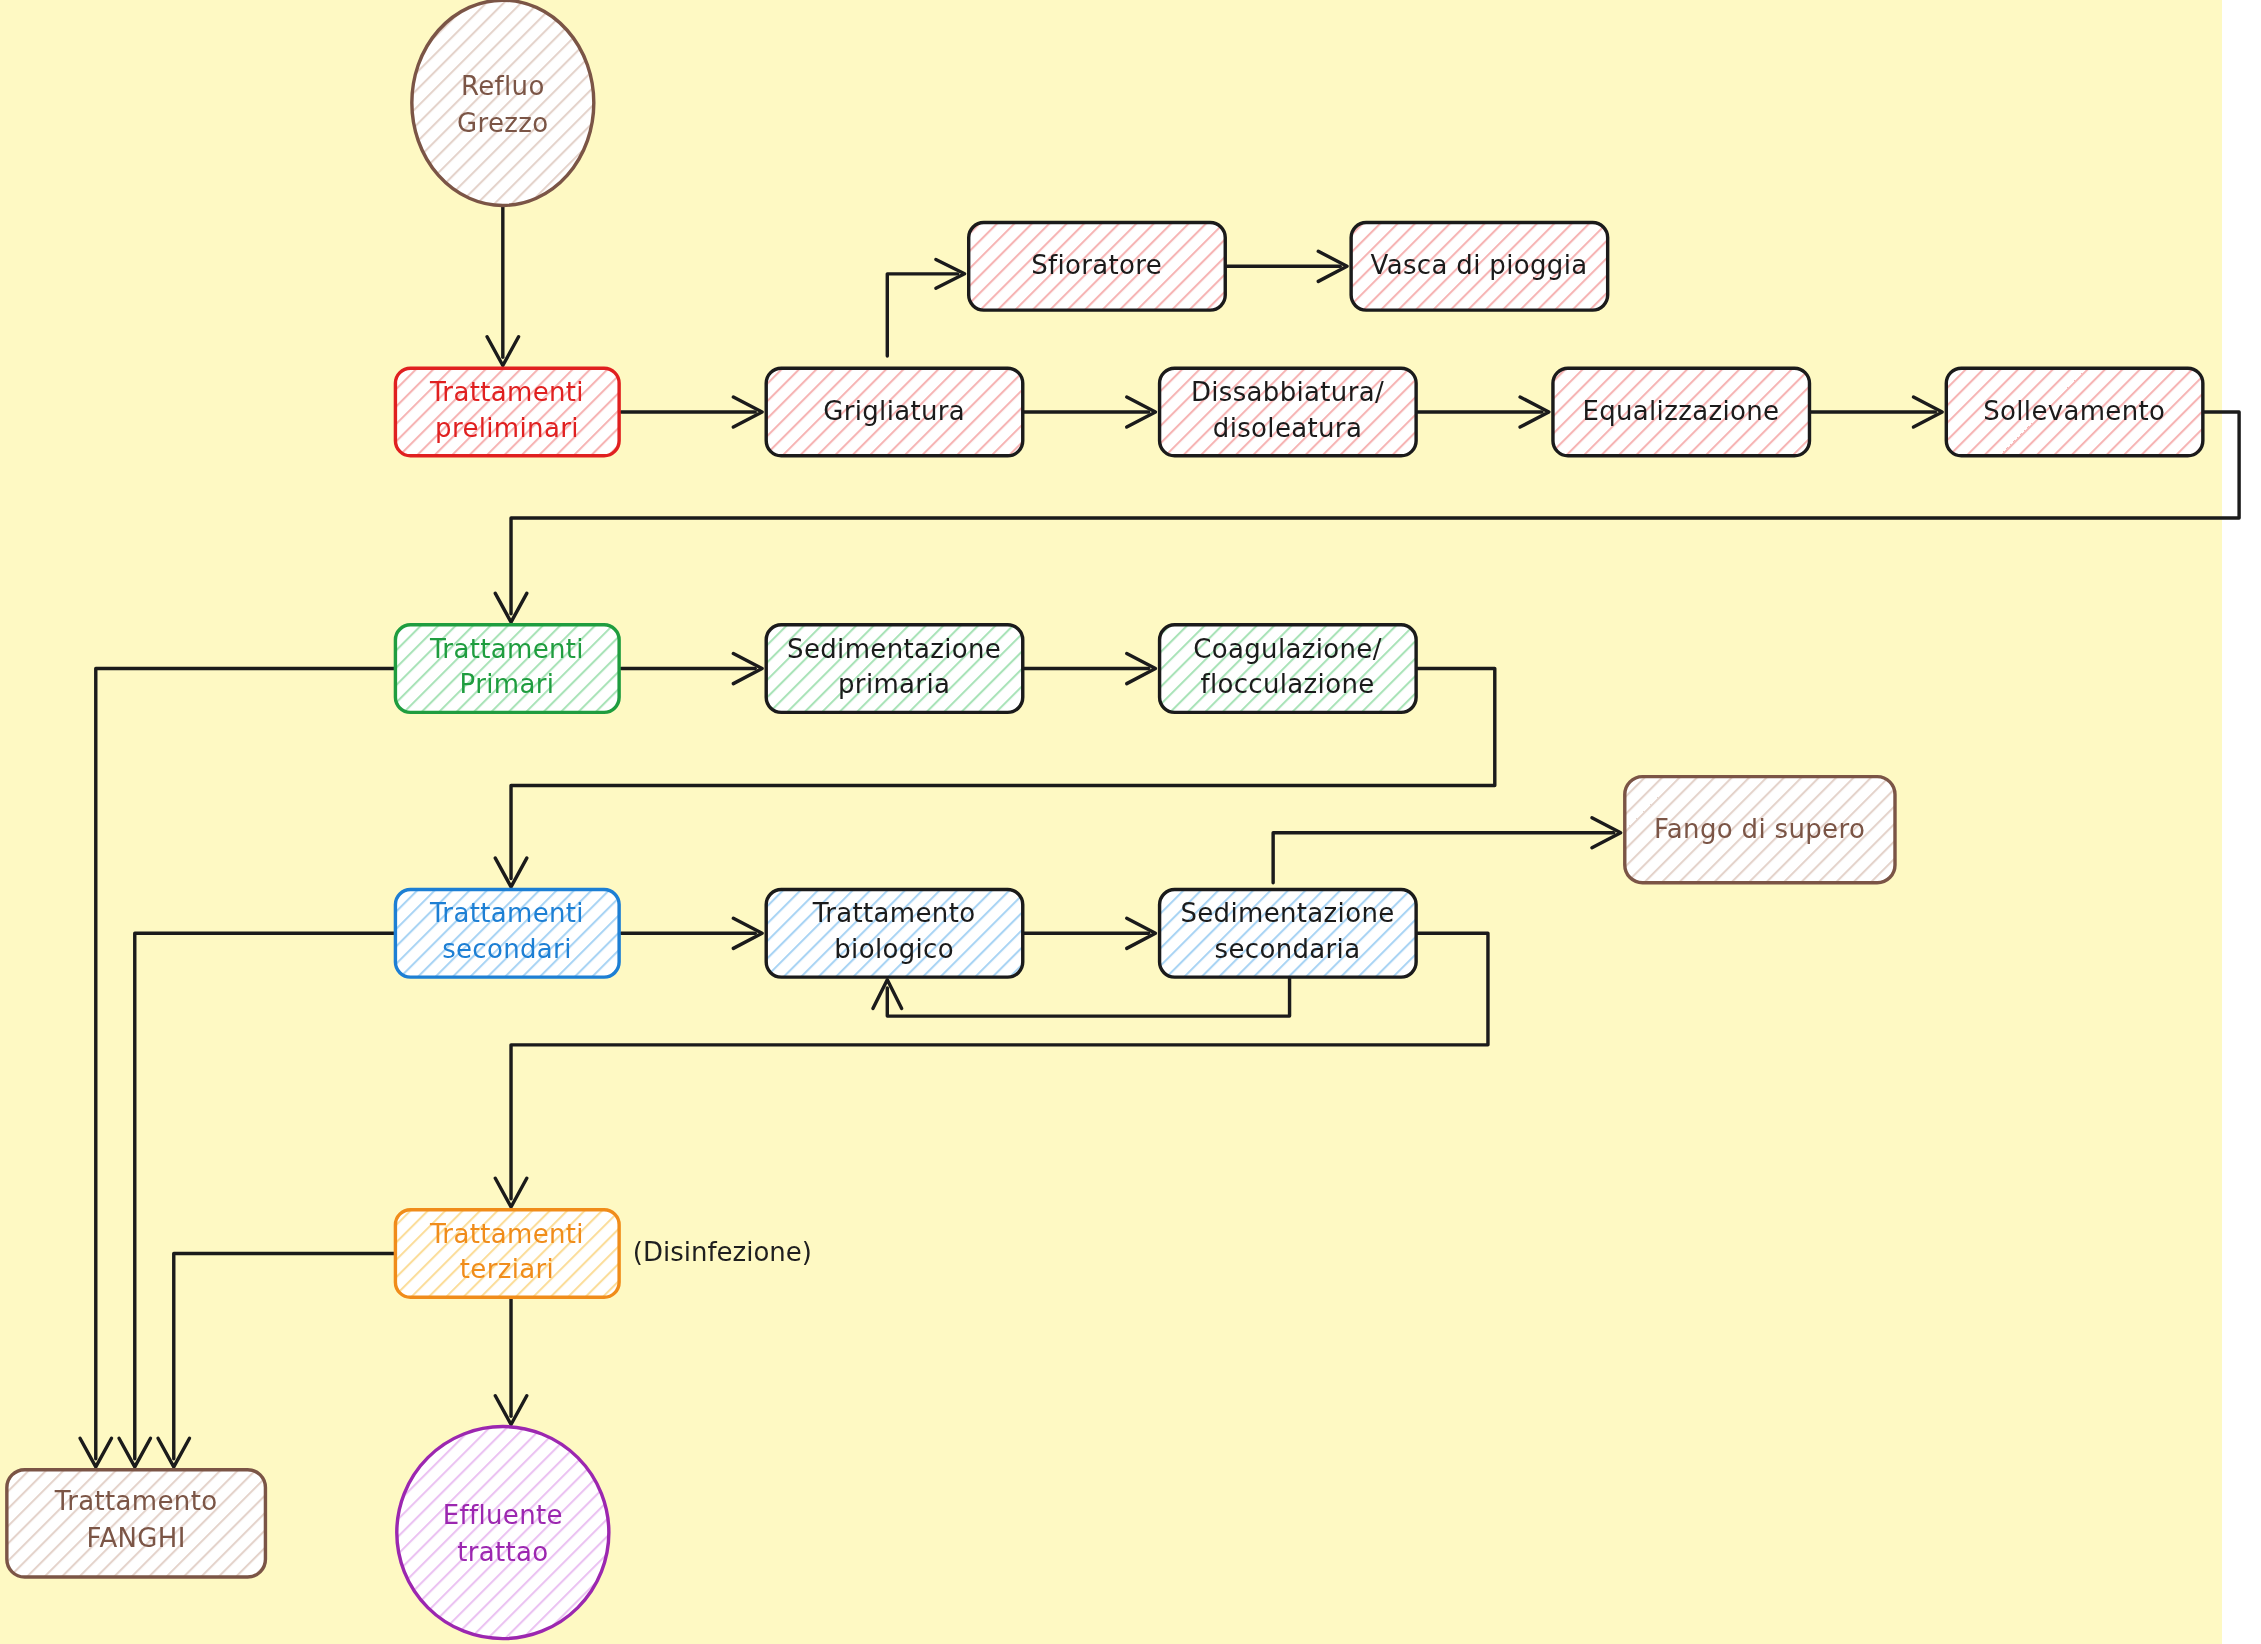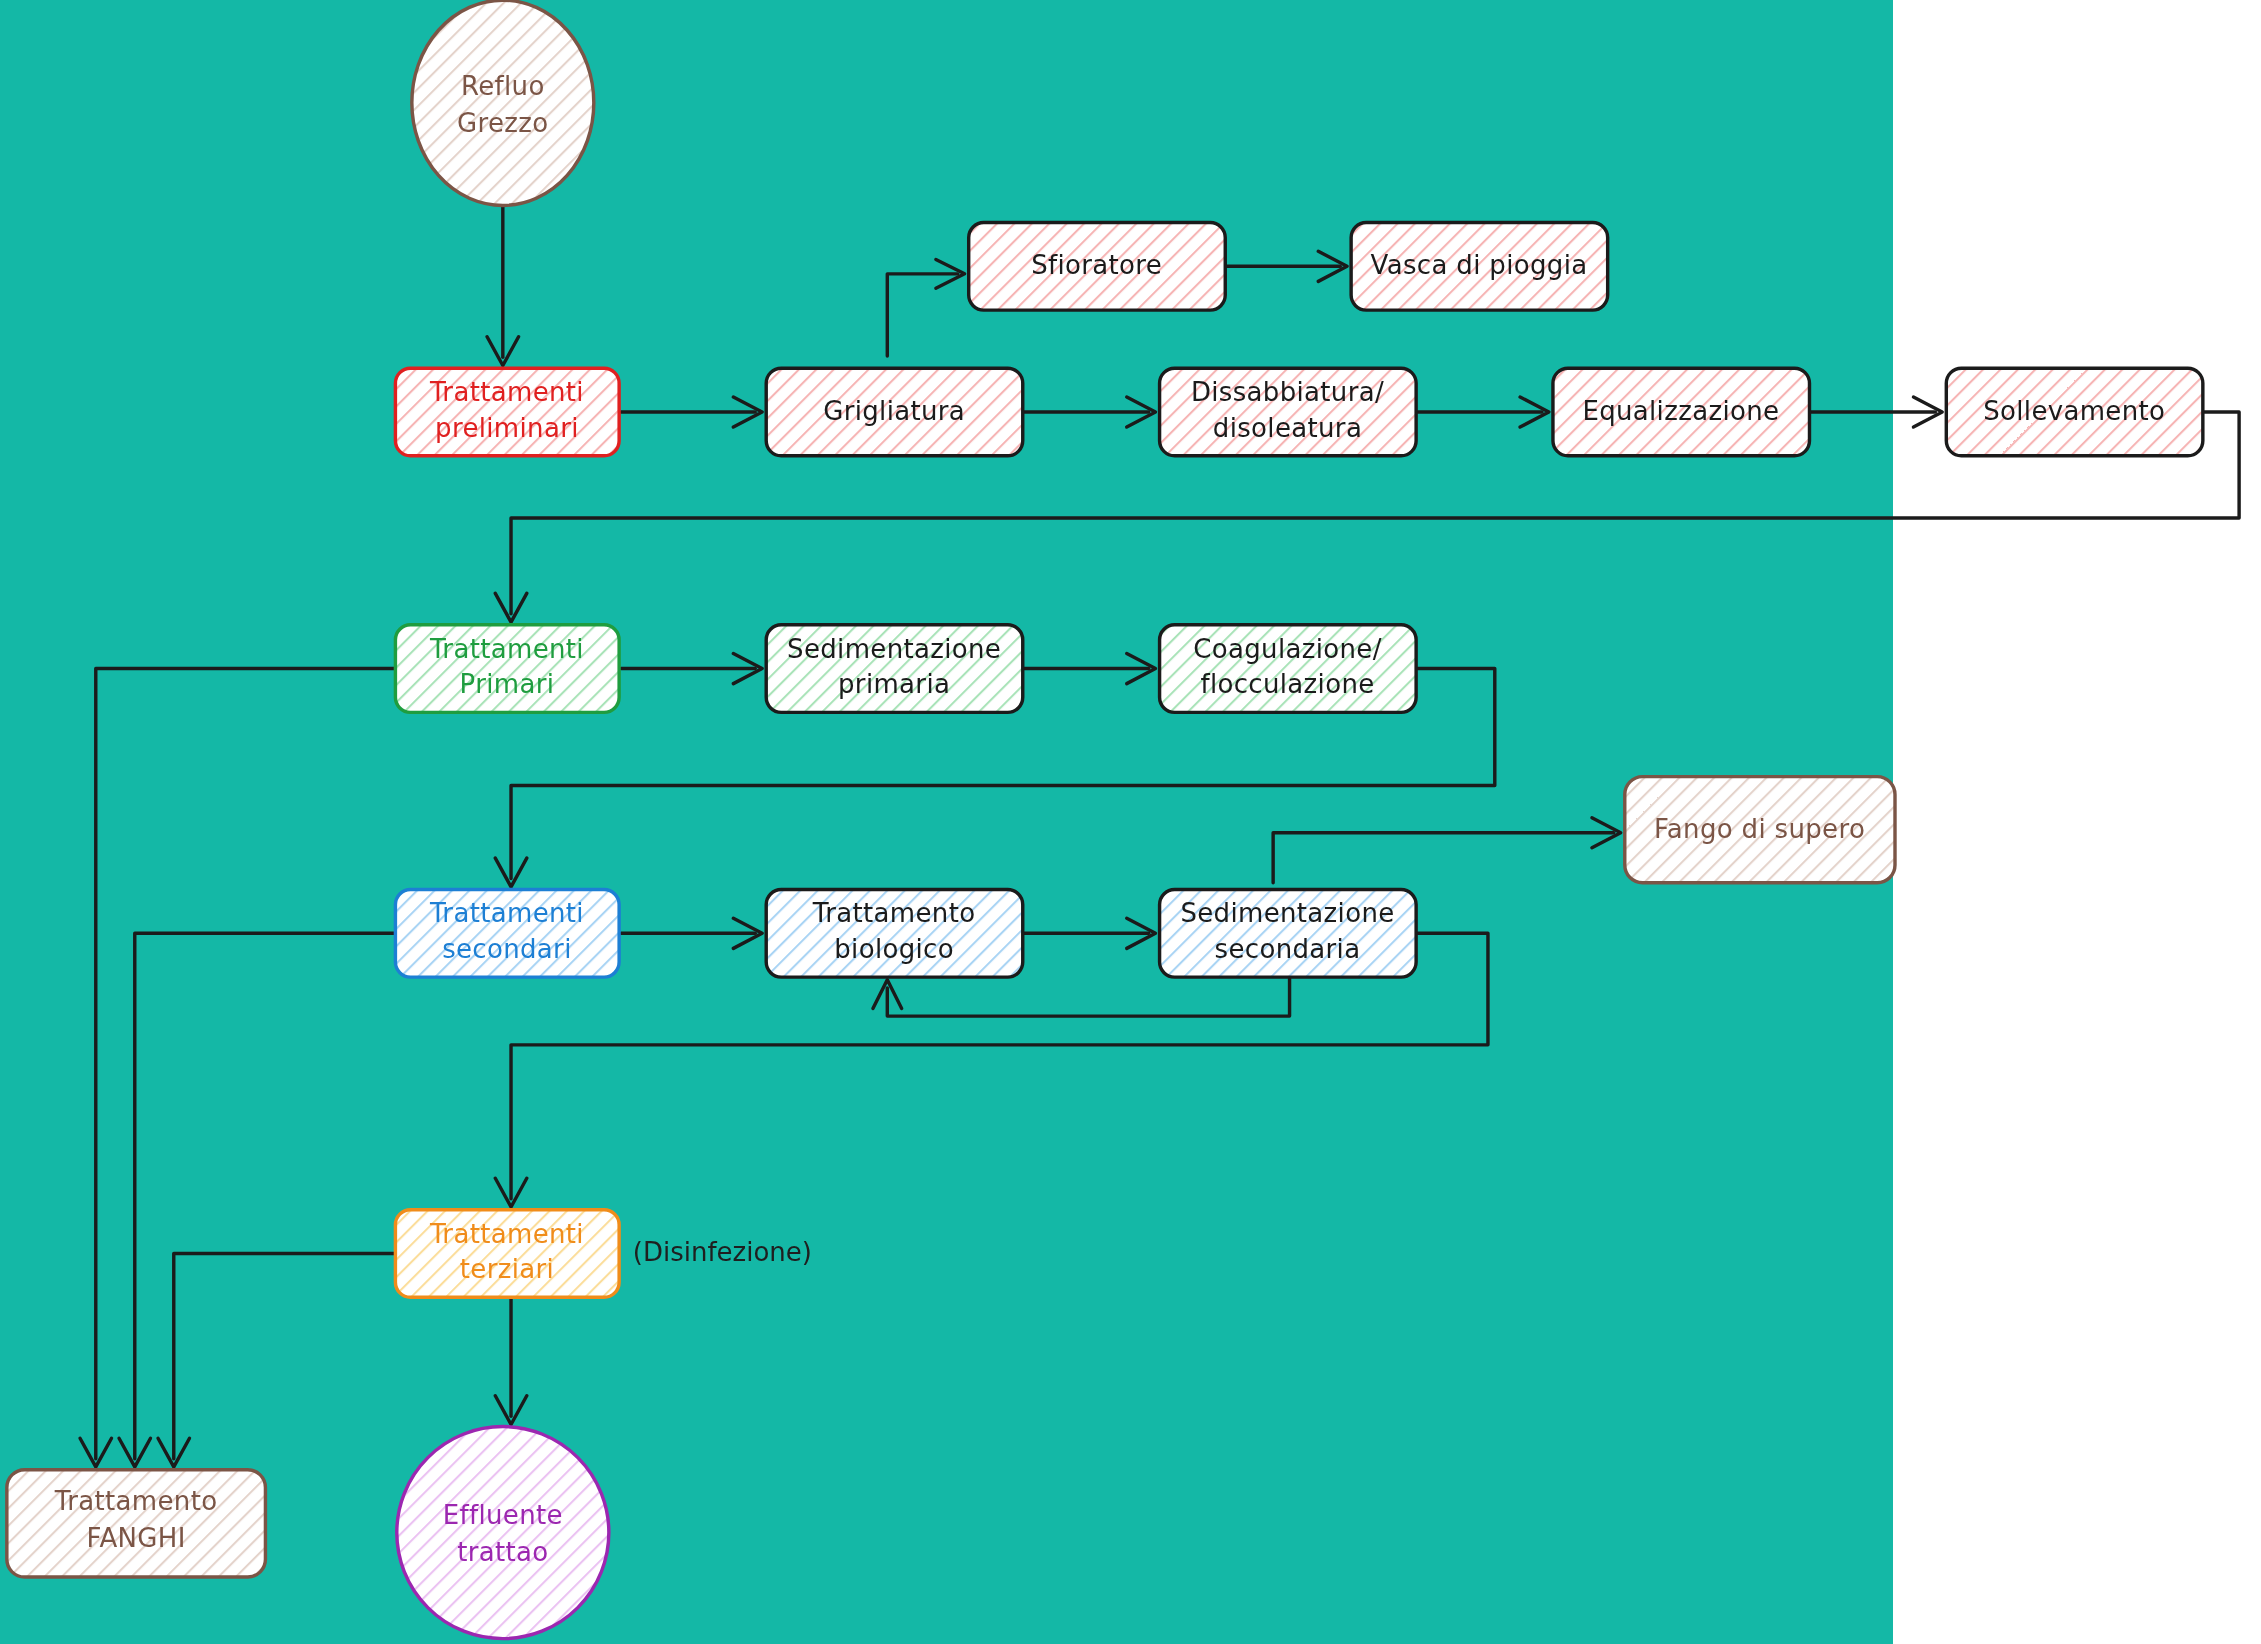"Refluo" #diagram-root { background: #14b8a6 -> #fef9c3; width: 1893px -> 2222px }
